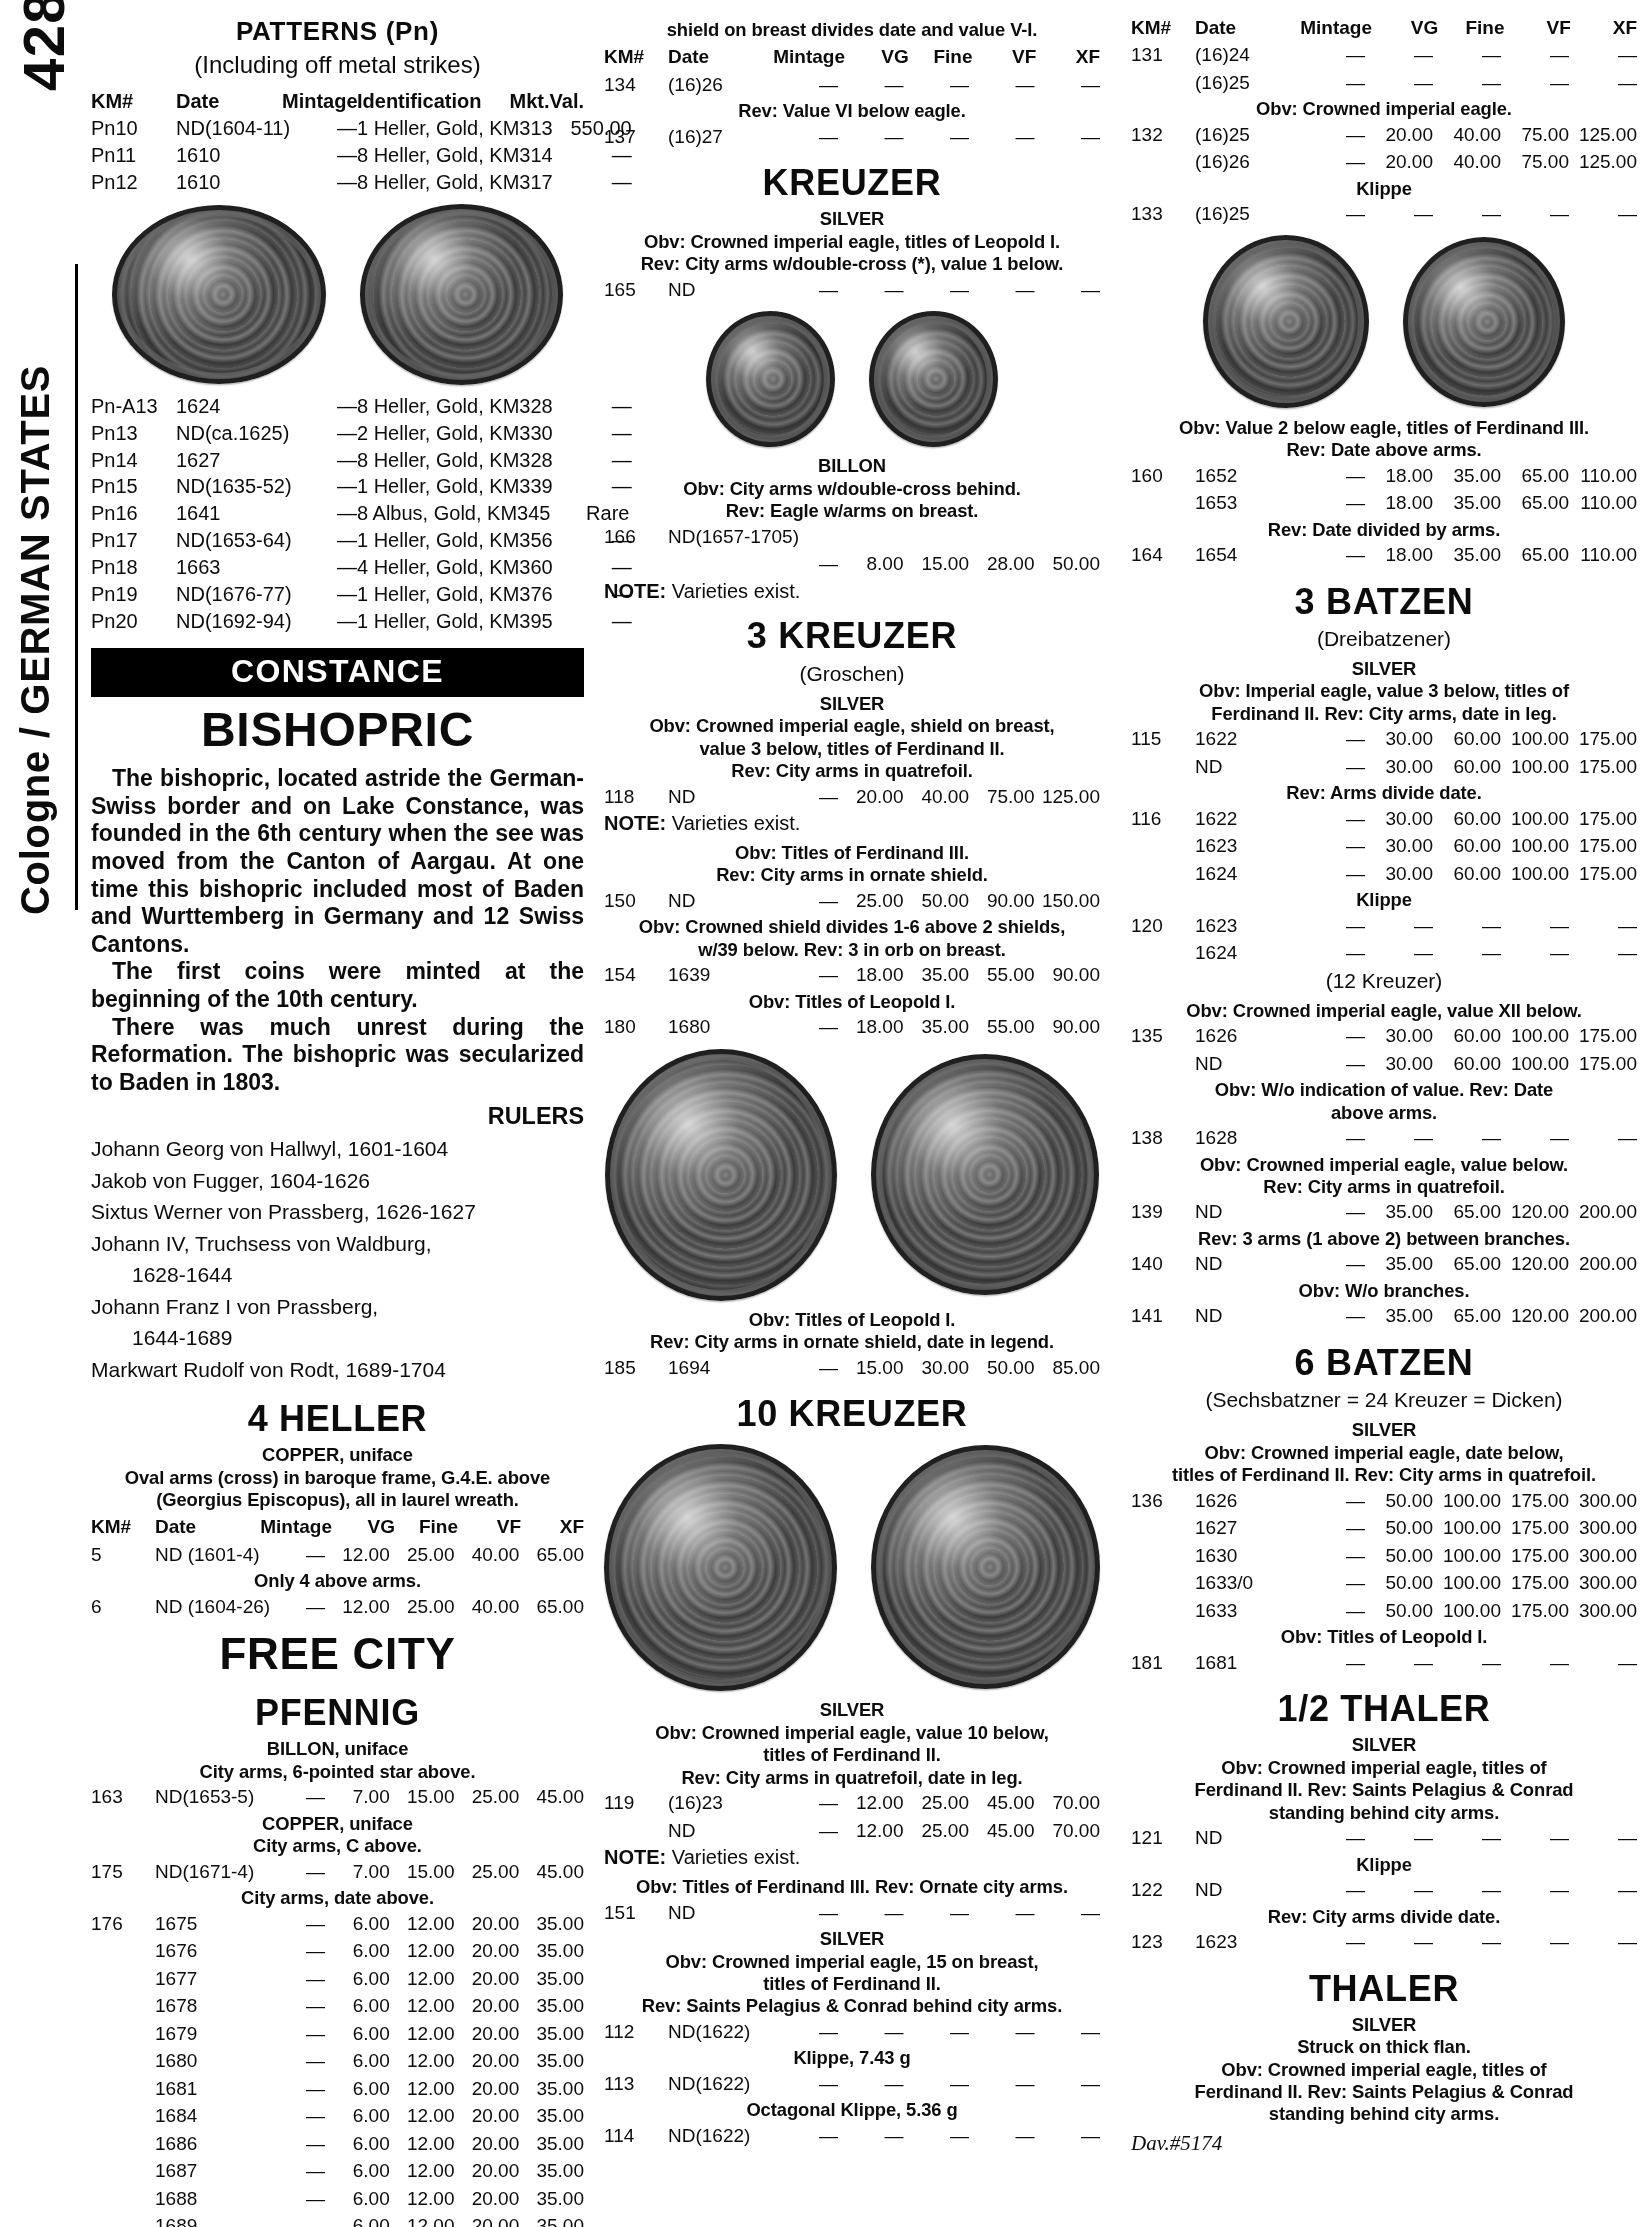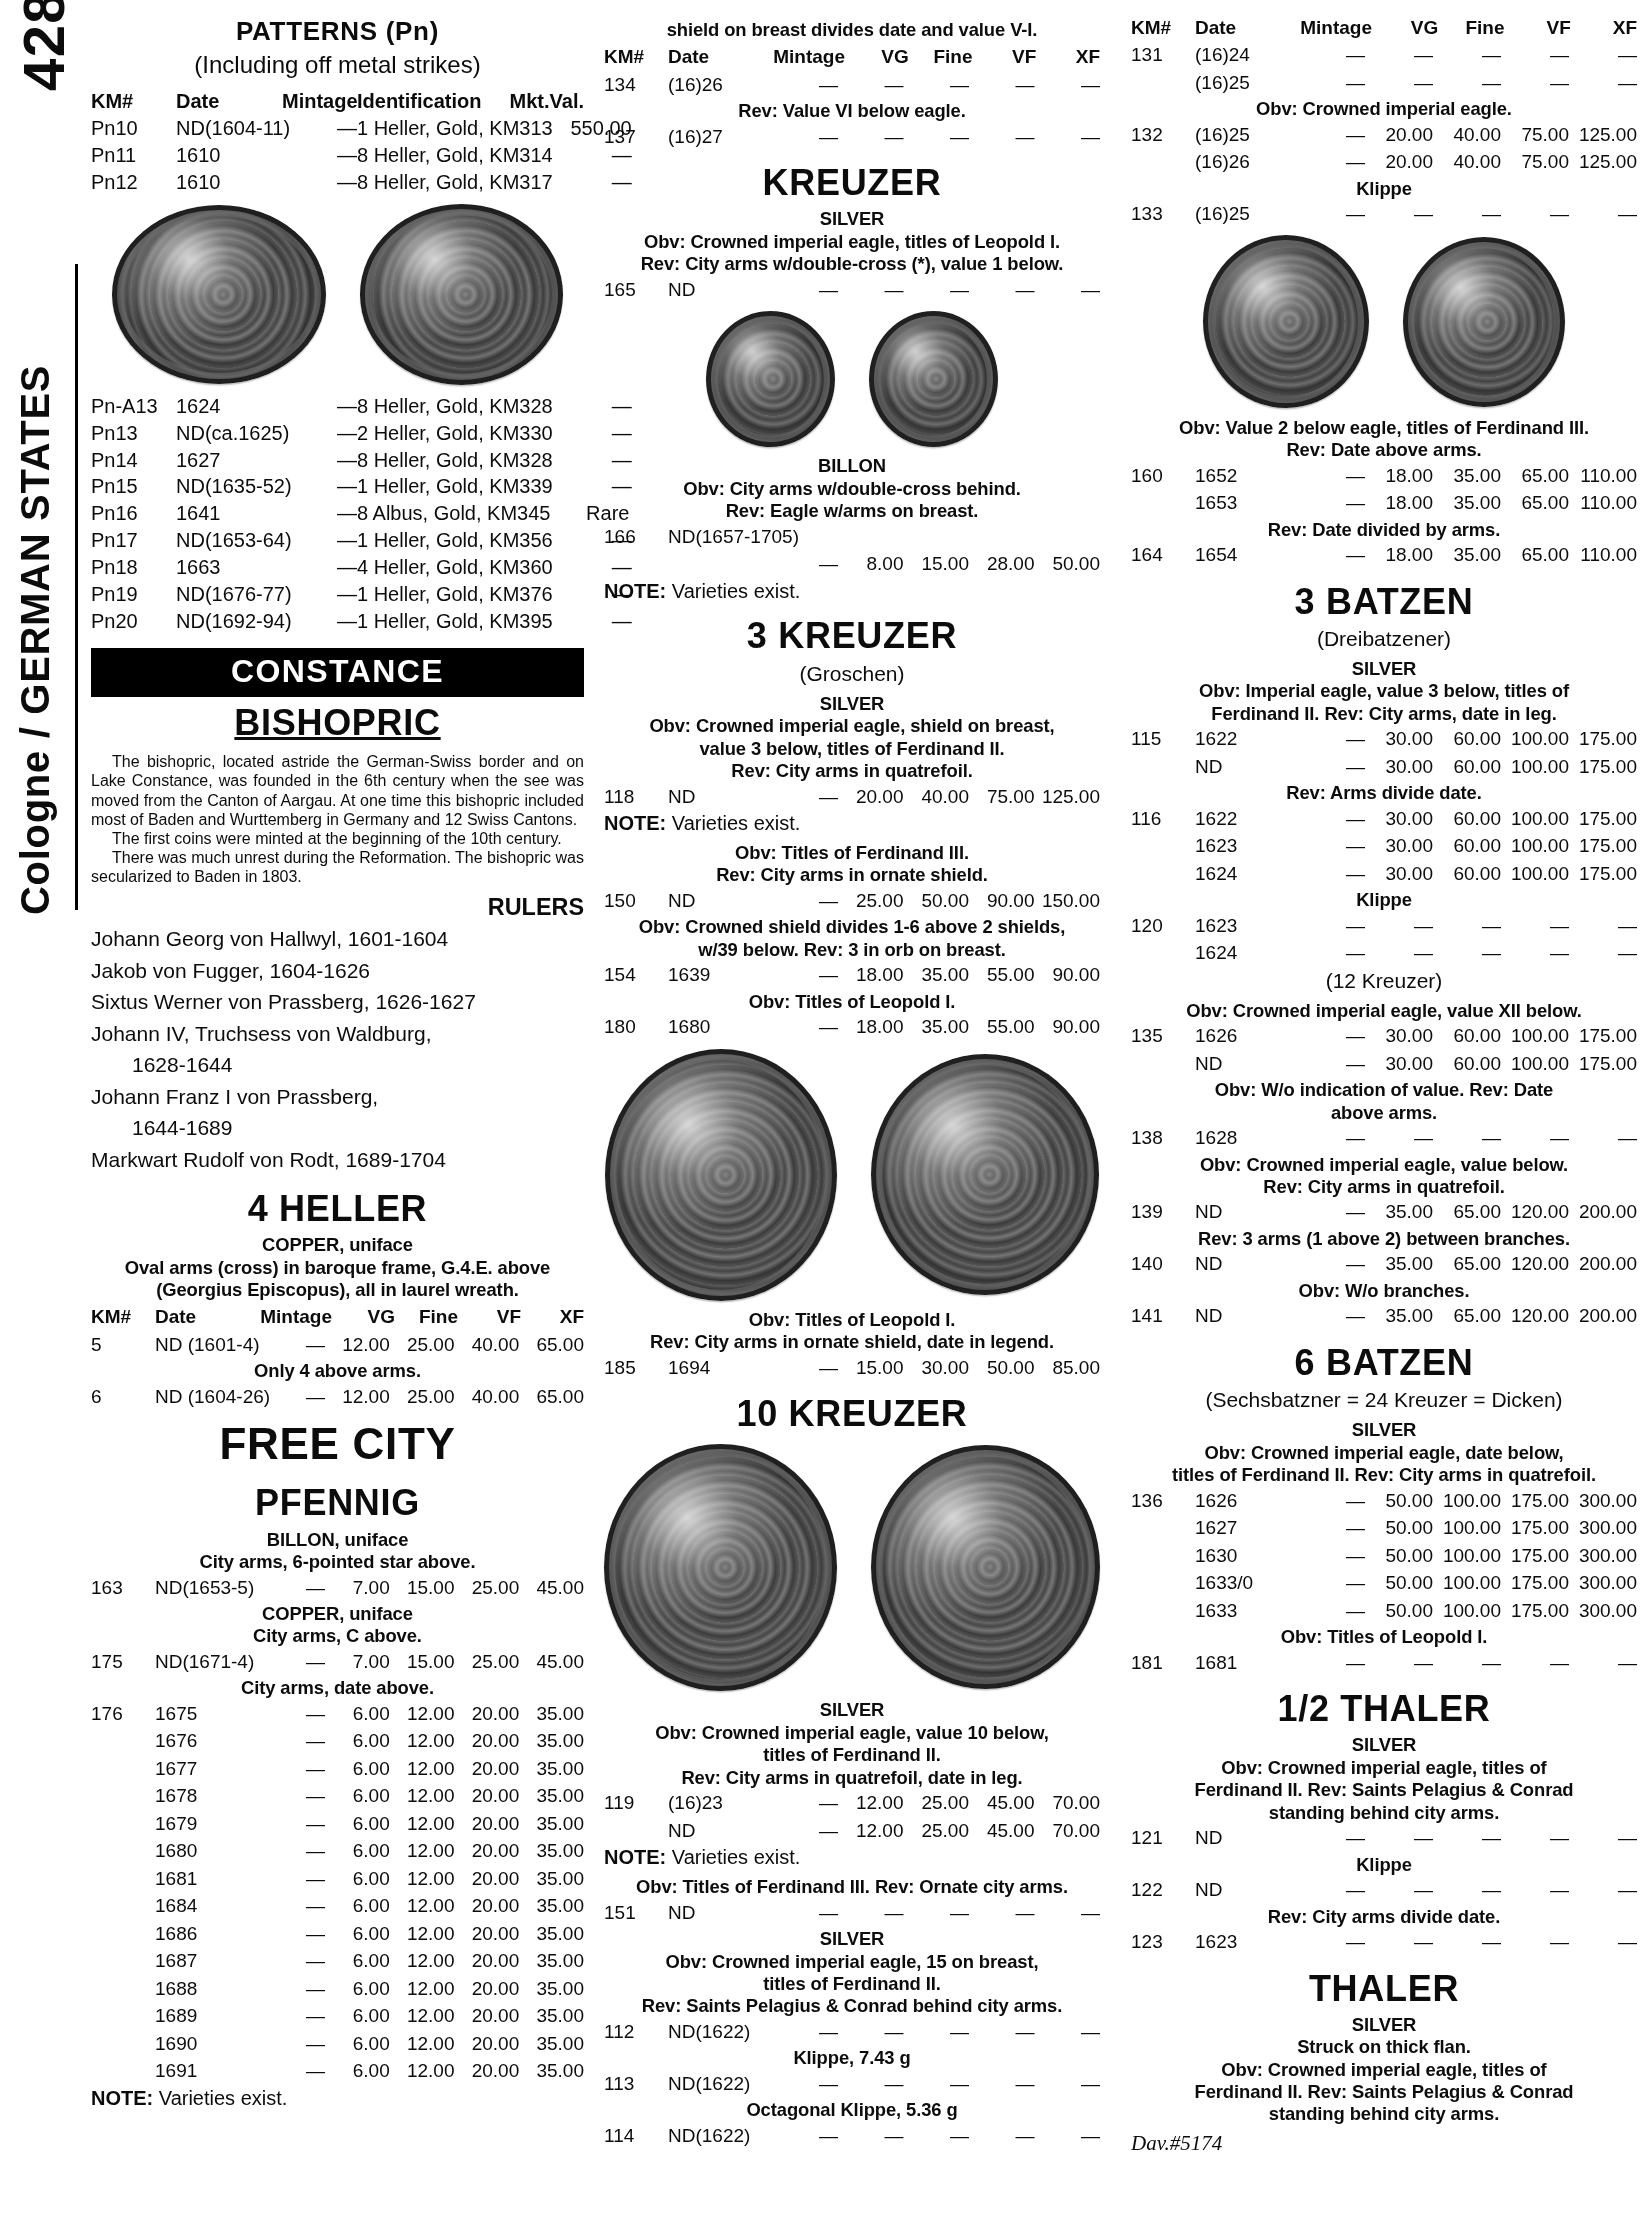"BISHOPRIC" .h2 { font-size: 36px -> 48px; text-decoration: underline -> none }
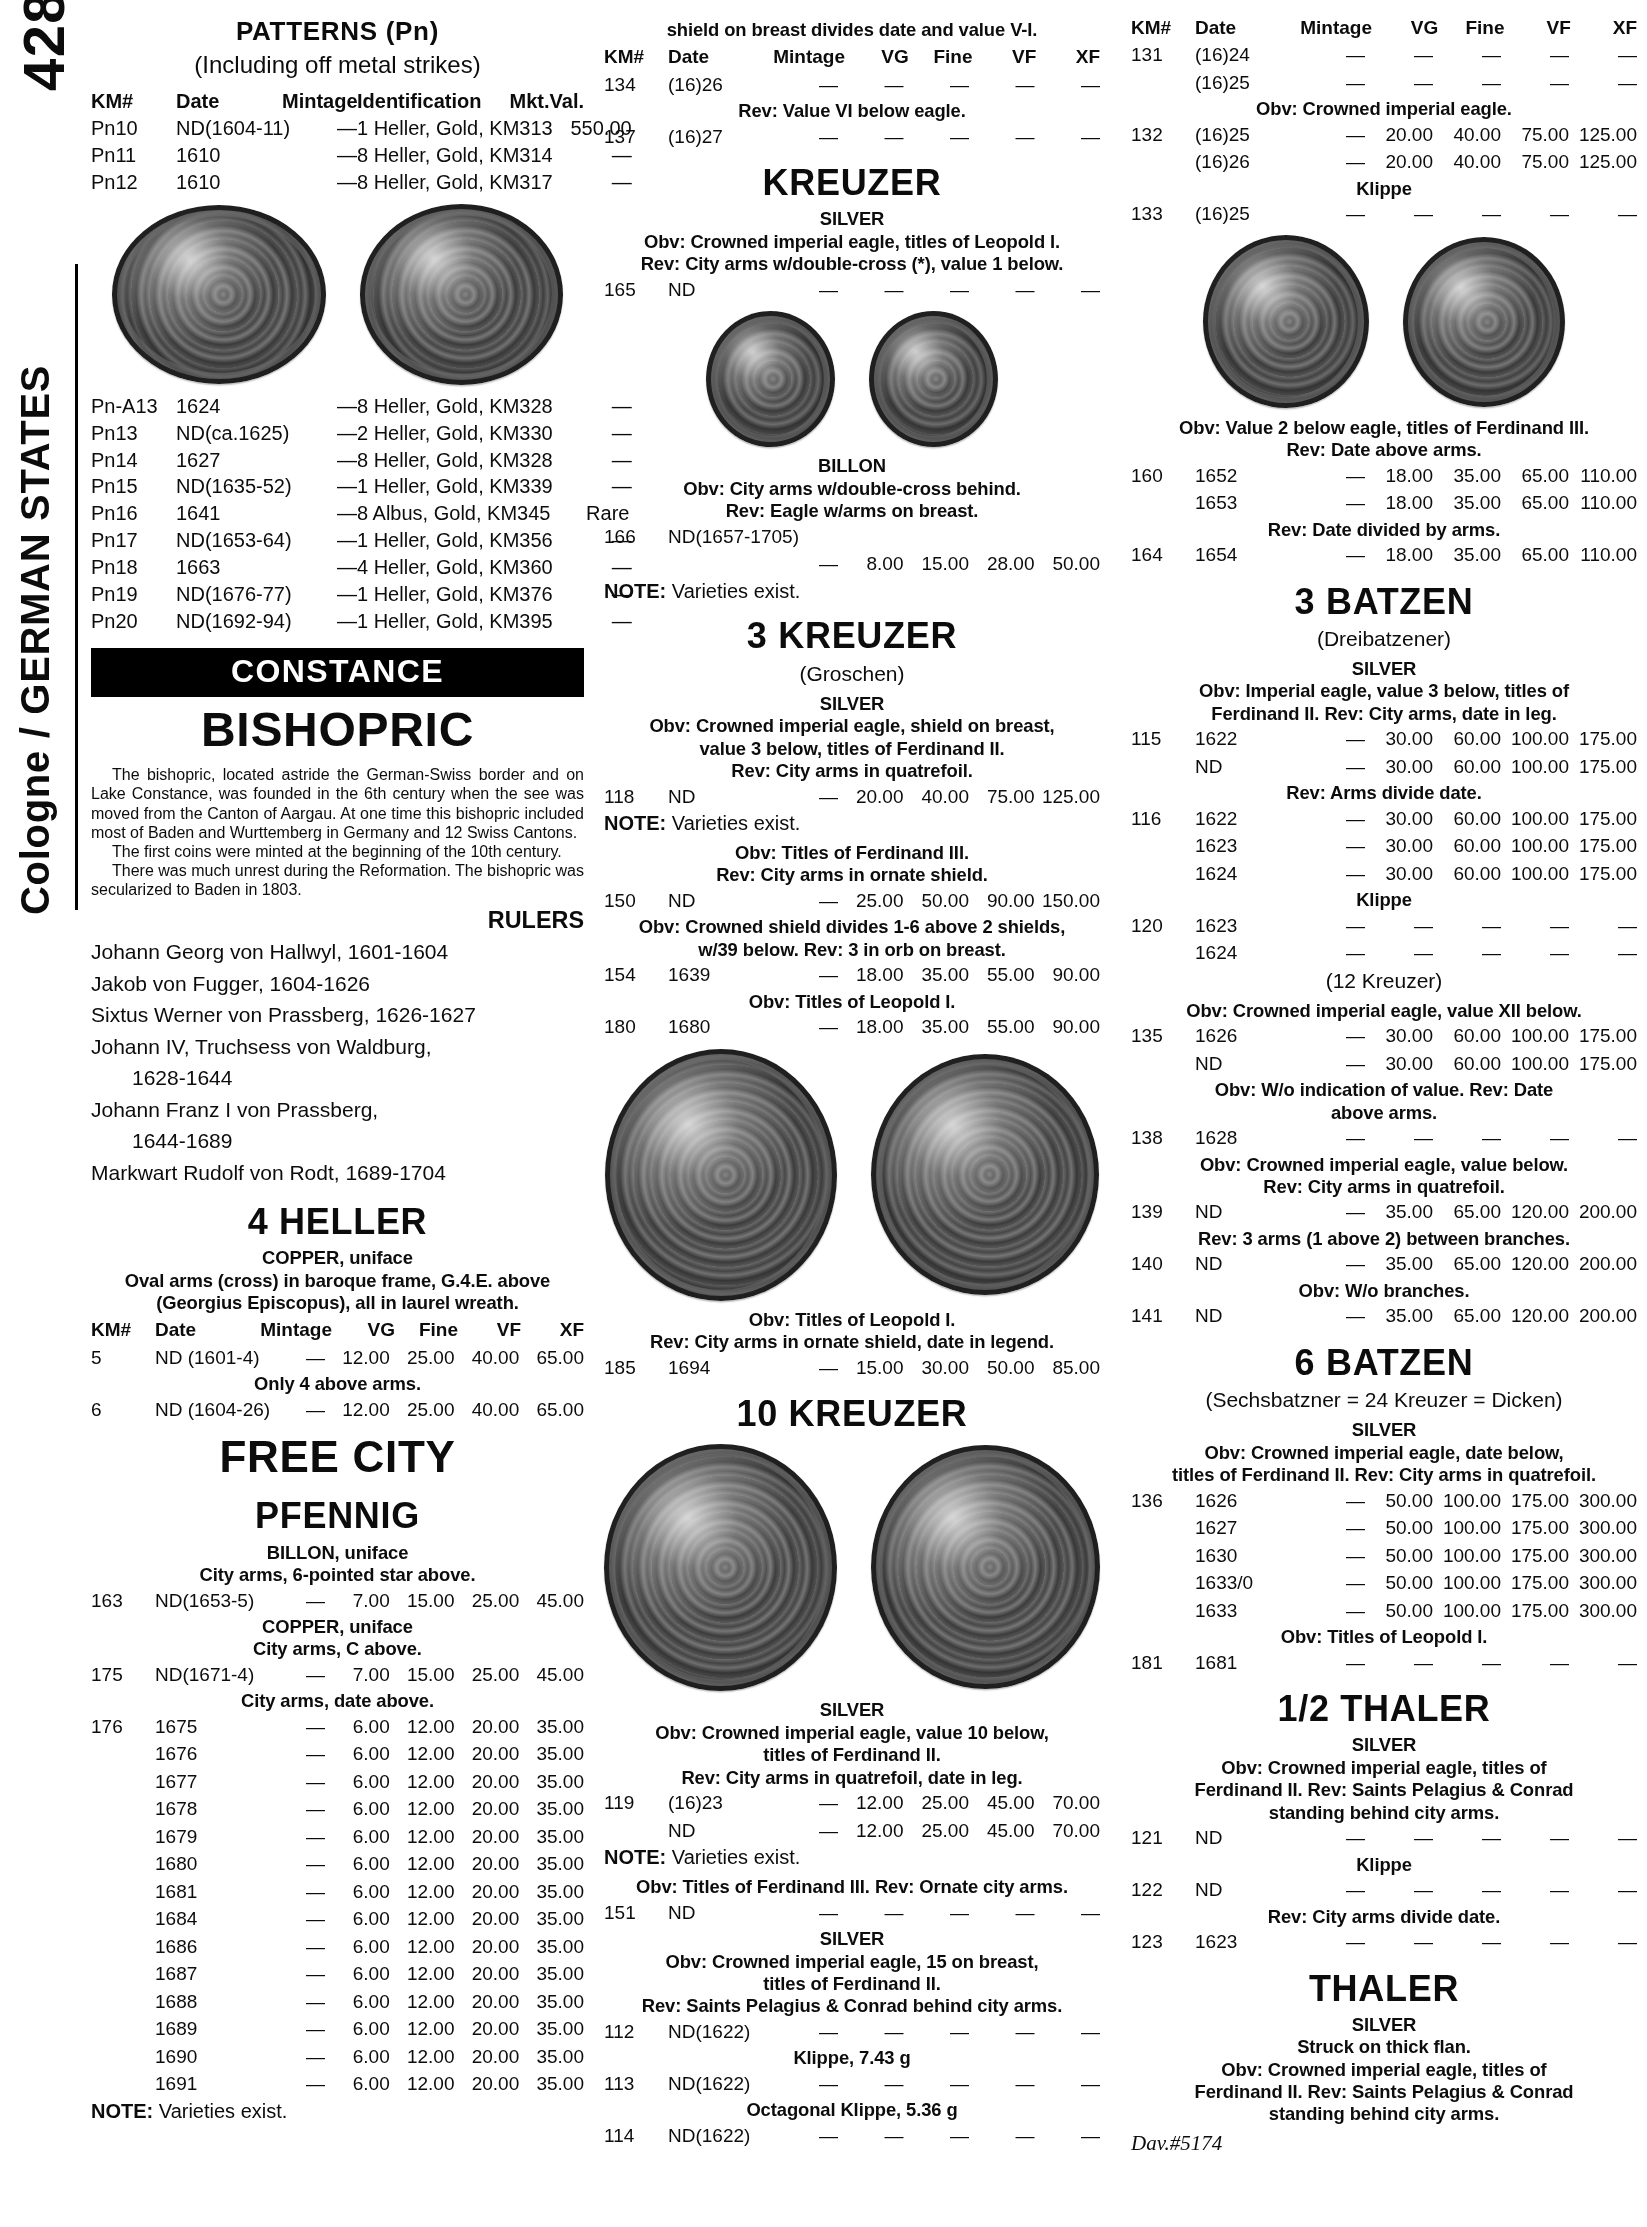"The bishopric, located astride the" .p { font-size: 16px -> 23px; font-weight: none -> bold }
